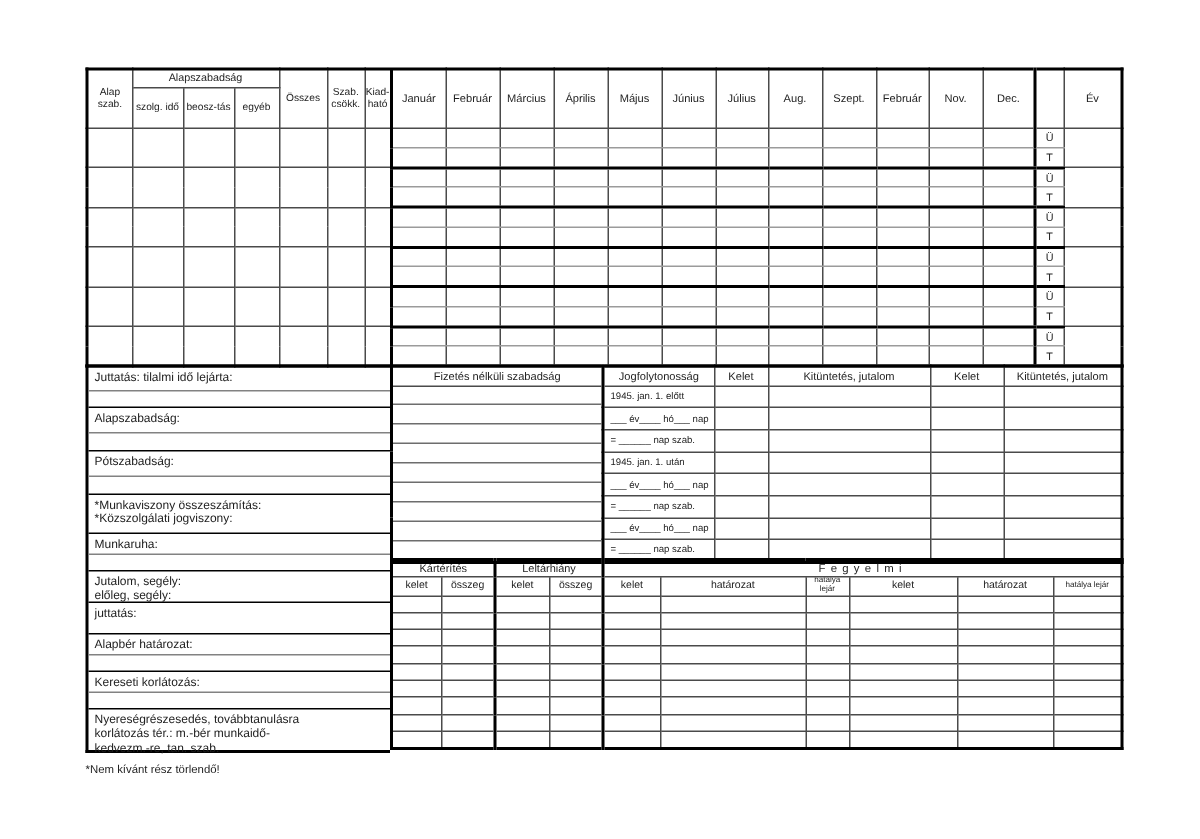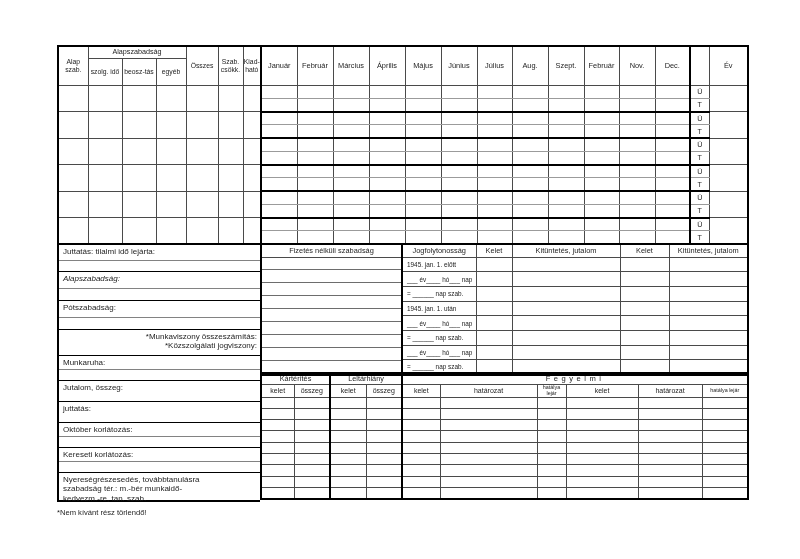"Alapszabadság:" div.lblock { font-style: italic -> none }
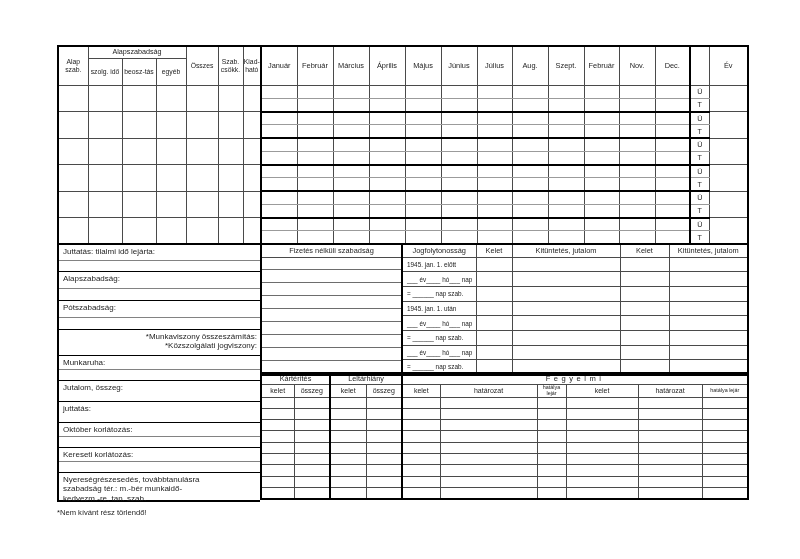"*Munkaviszony összeszámítás:" div.lblock { text-align: right -> none }
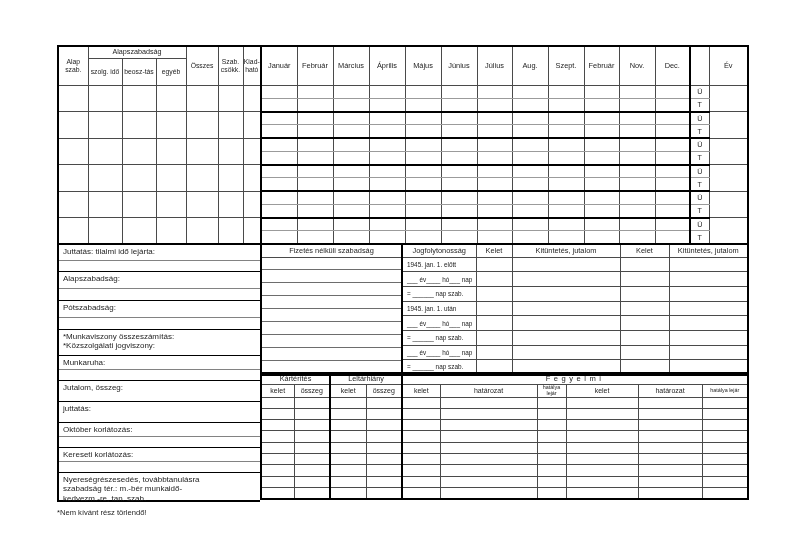"Jutalom, összeg:" div { text: összeg -> segély }
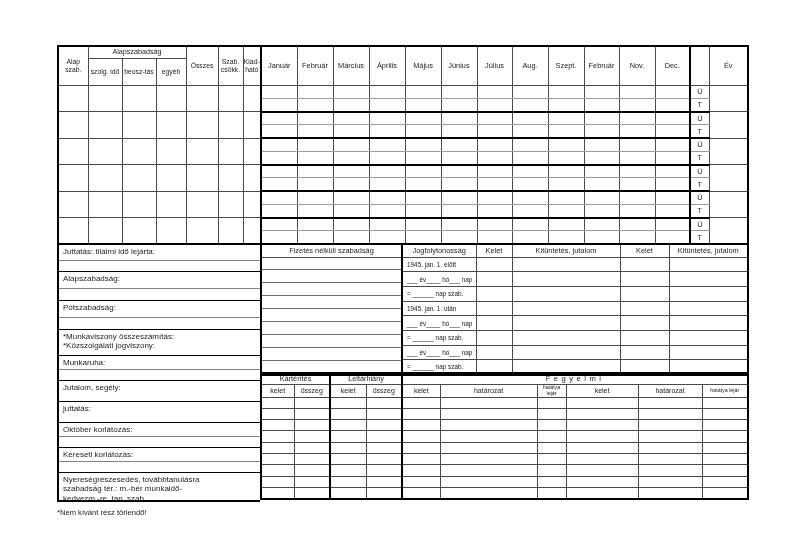"előleg, segély:" div { html: none -> <div>előleg, segély:</div> }
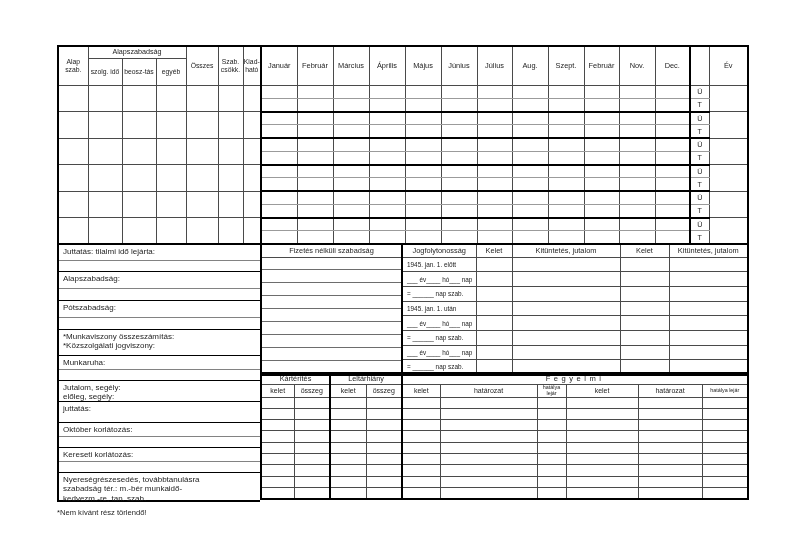"Október korlátozás:" div { text: Október korlátozás -> Alapbér határozat }
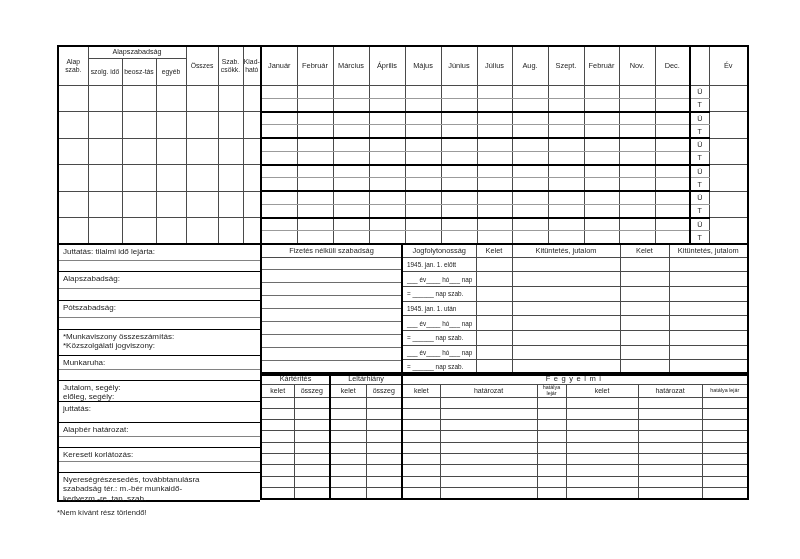"szabadság tér.: m.-bér munkaidő-" div { text: szabadság -> korlátozás }
